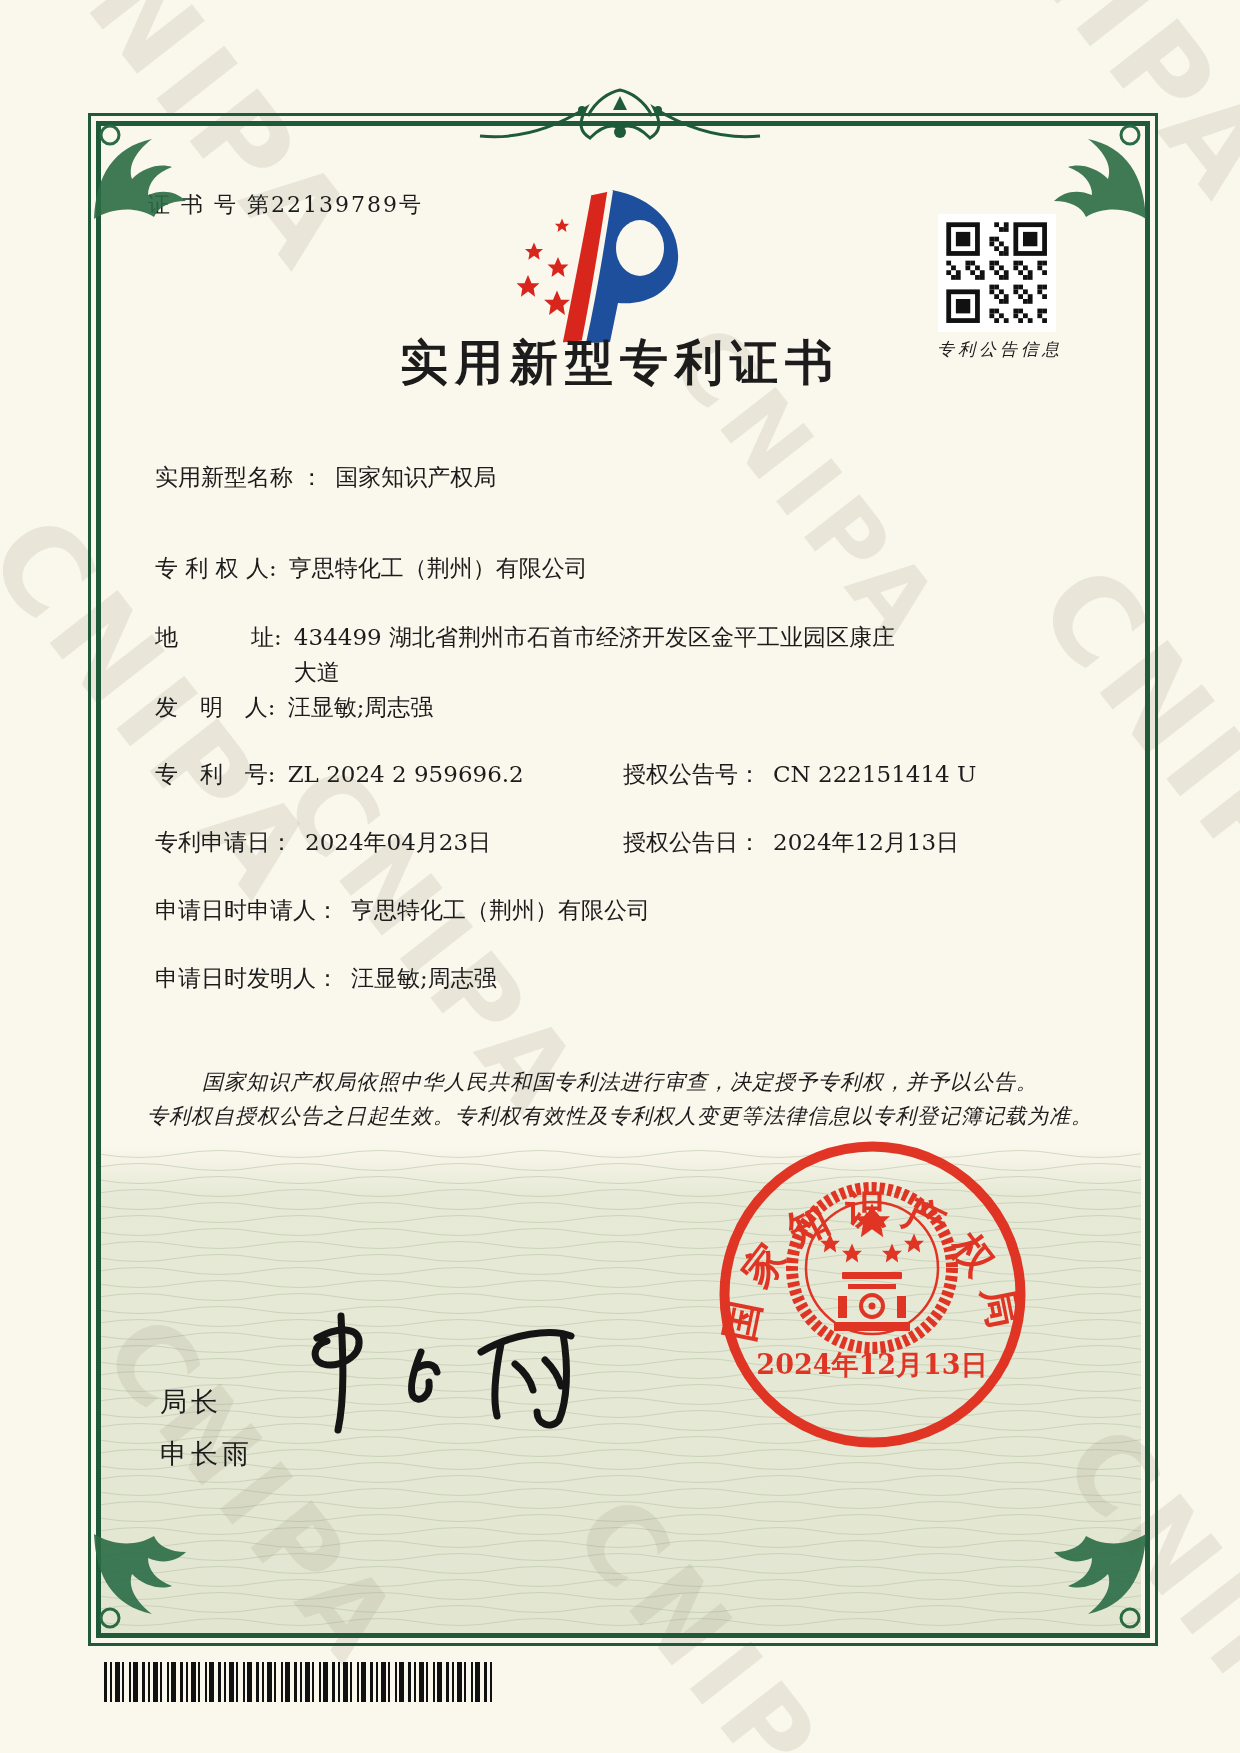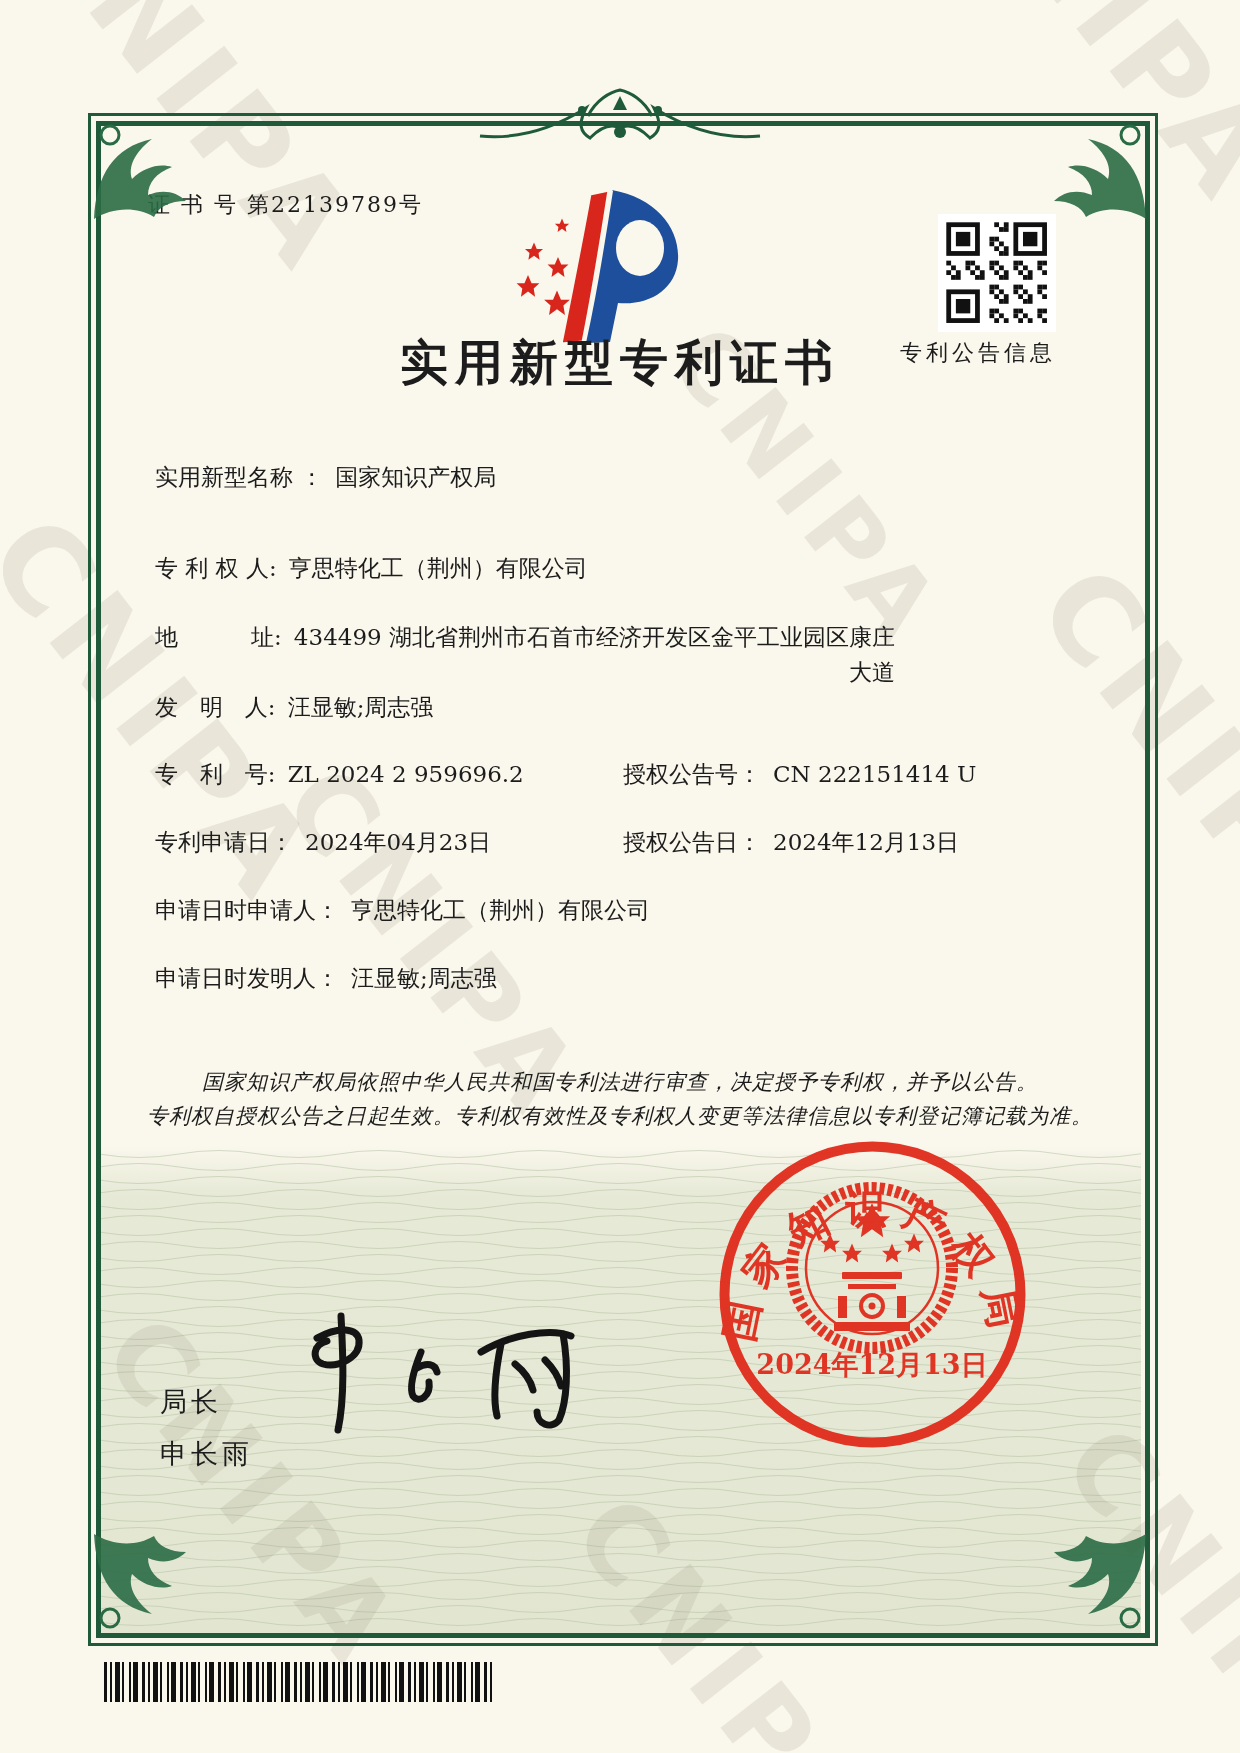"专利公告信息" .qr-label { font-size: 22px -> 17px; font-style: none -> italic; text-align: none -> center }
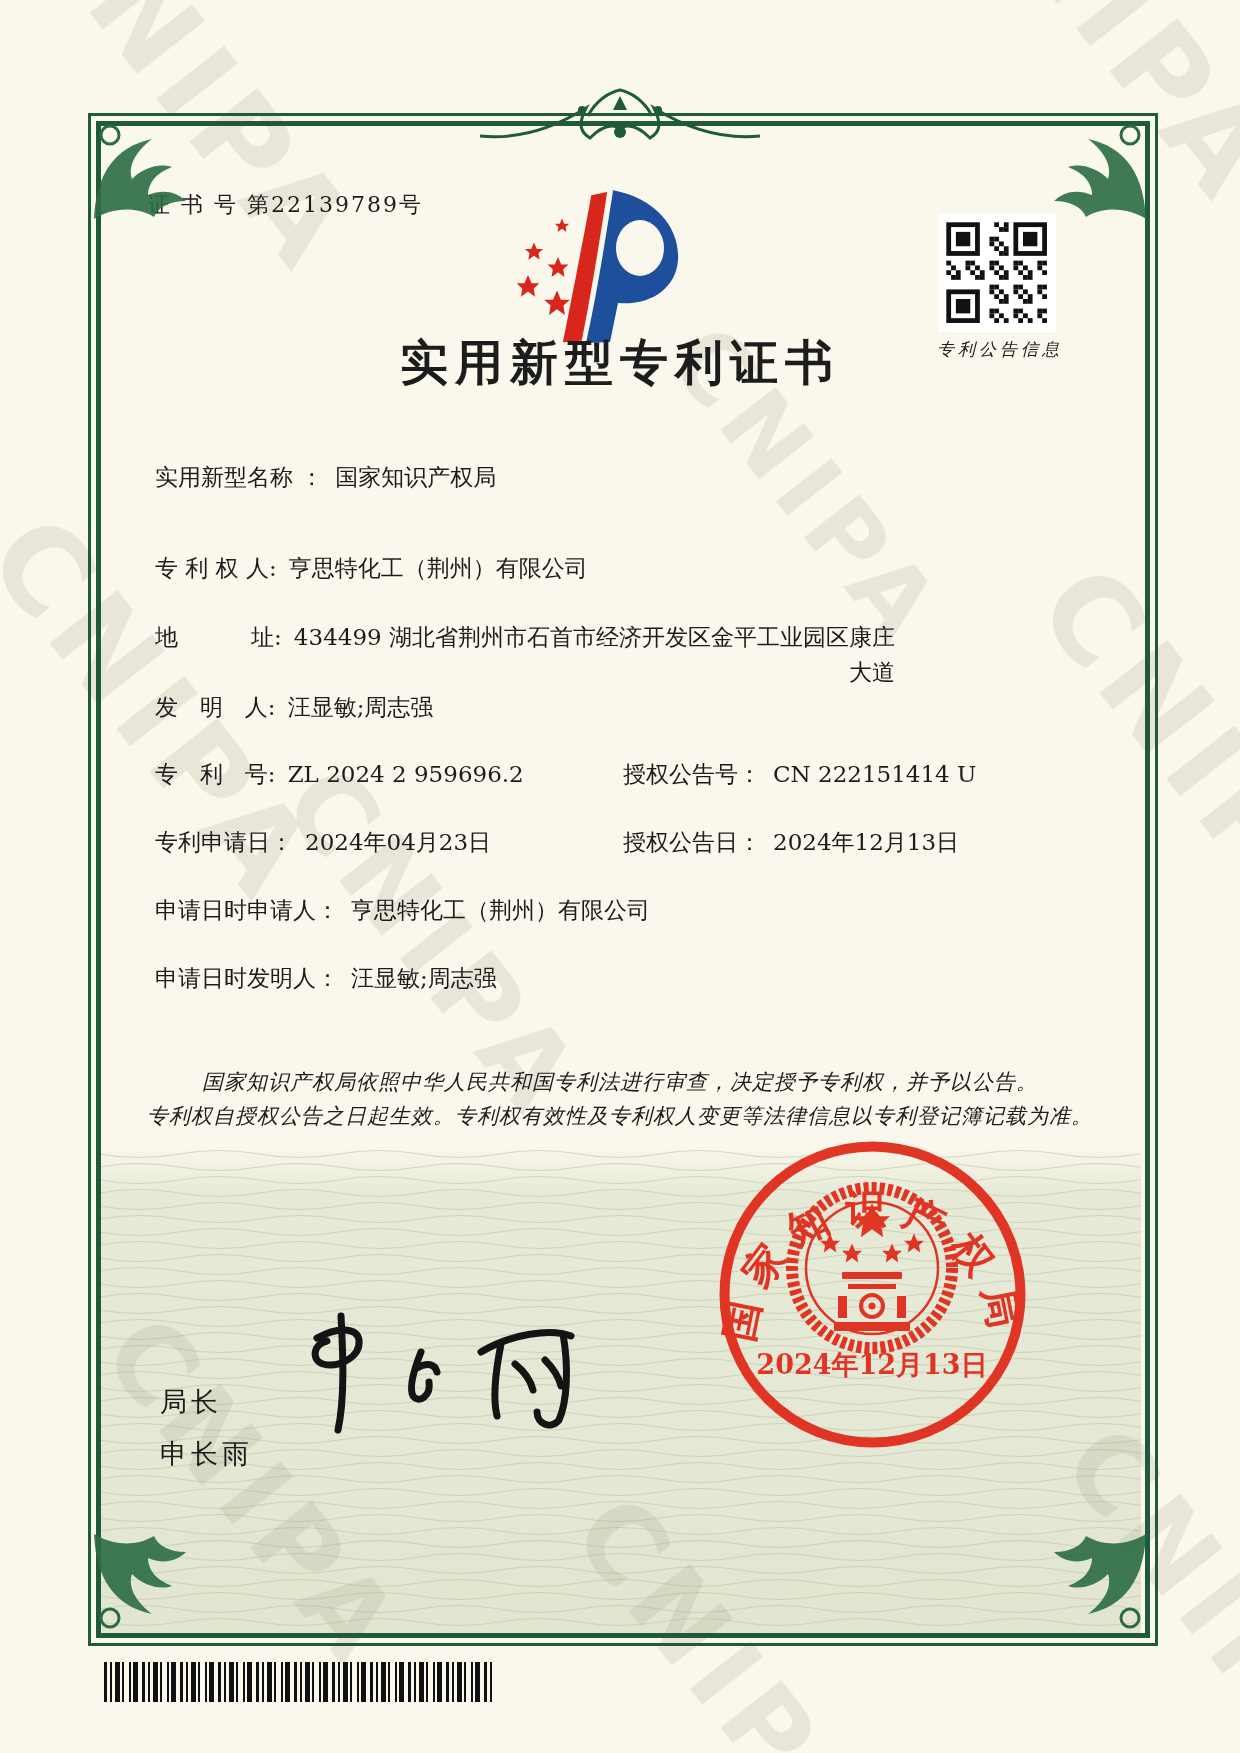"实用新型名称 ：" .row { text-align: right -> none }
